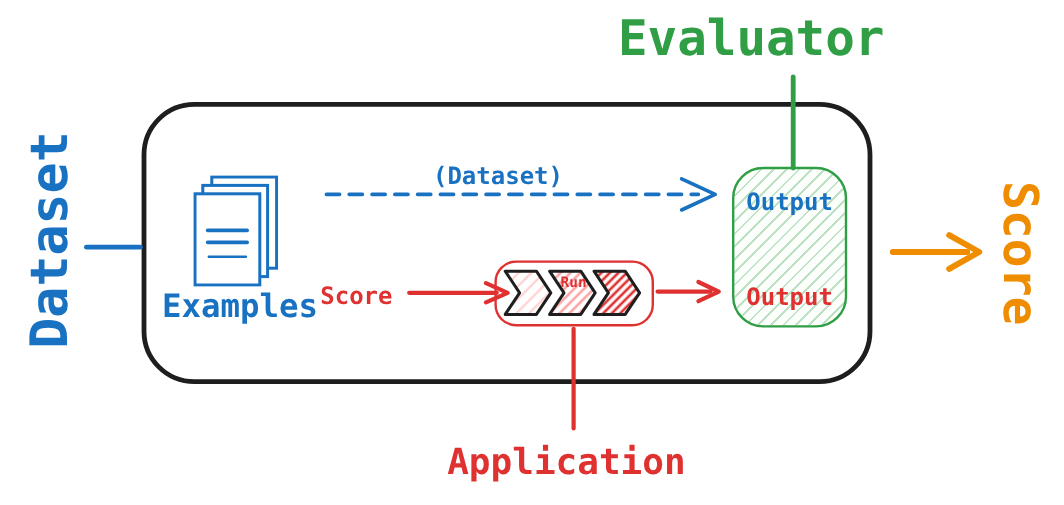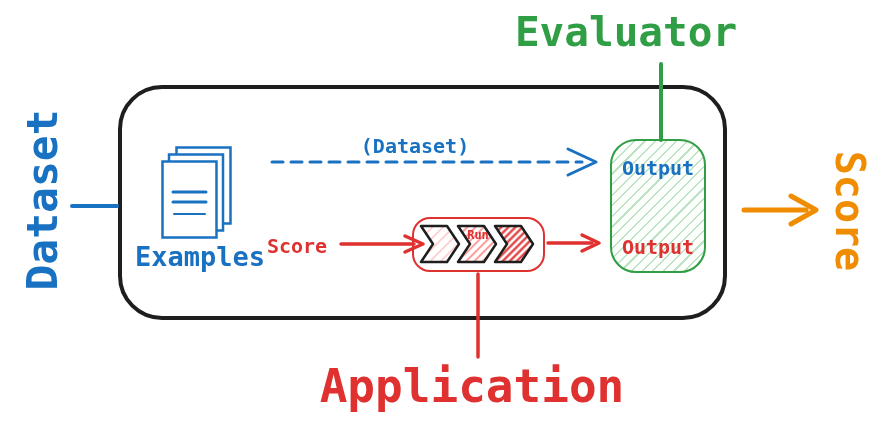"Application" .lbl-application { font-size: 46px -> 30px }
